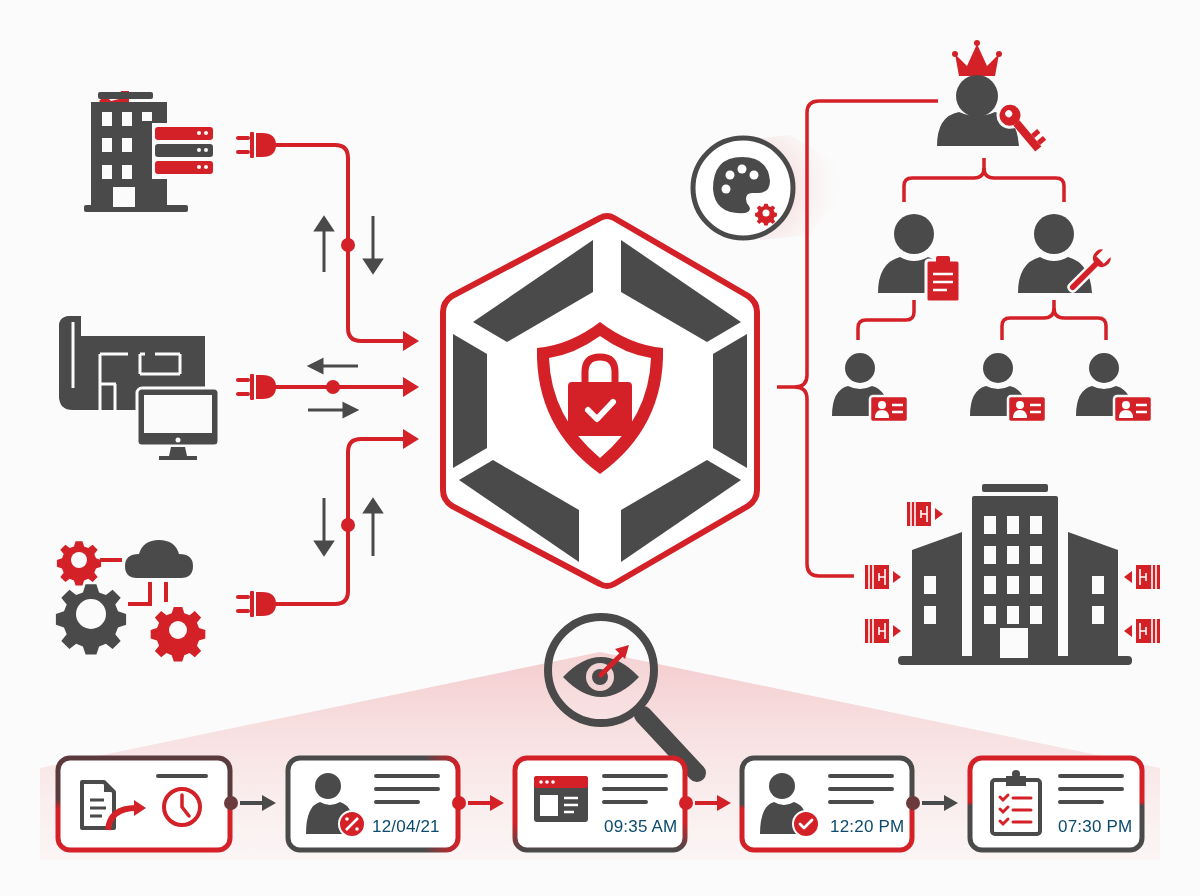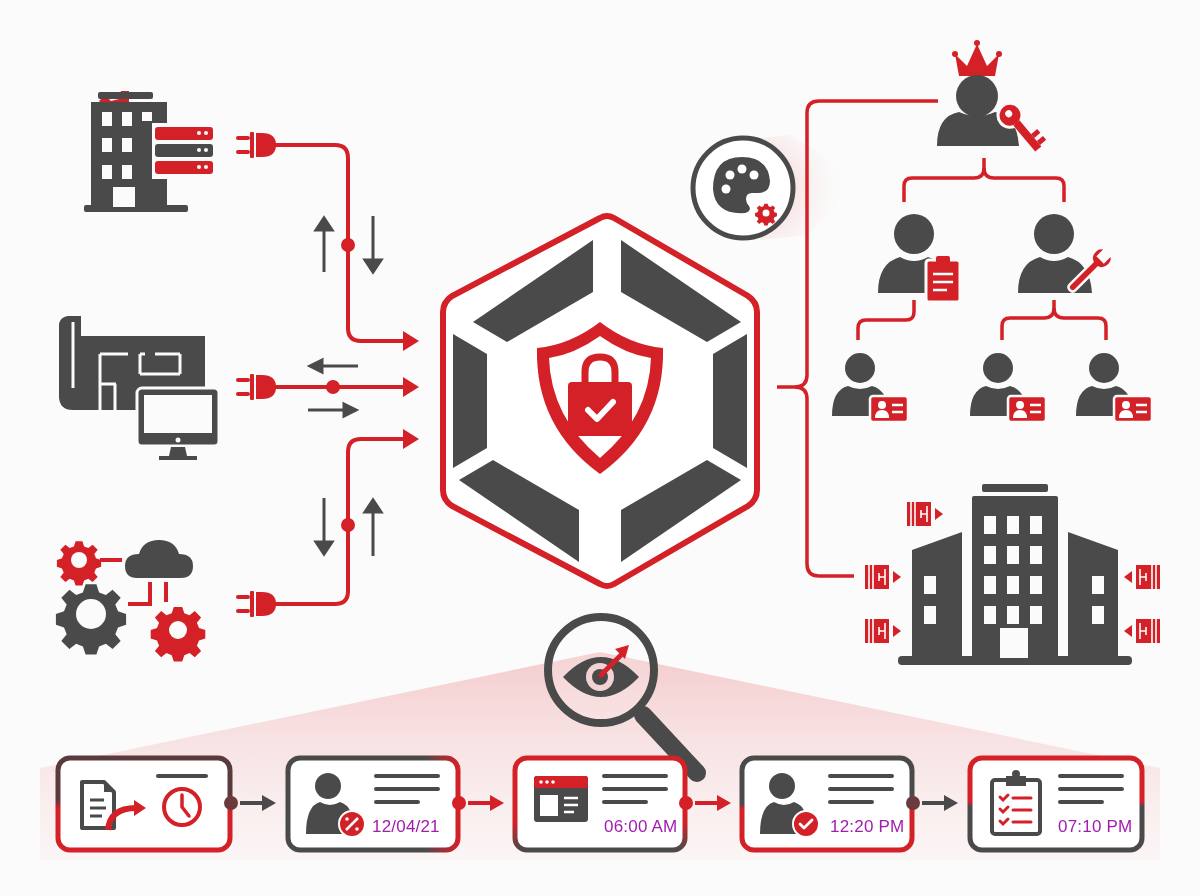"12/04/21" .ts-text { color: #a21caf -> #0c4a6e }
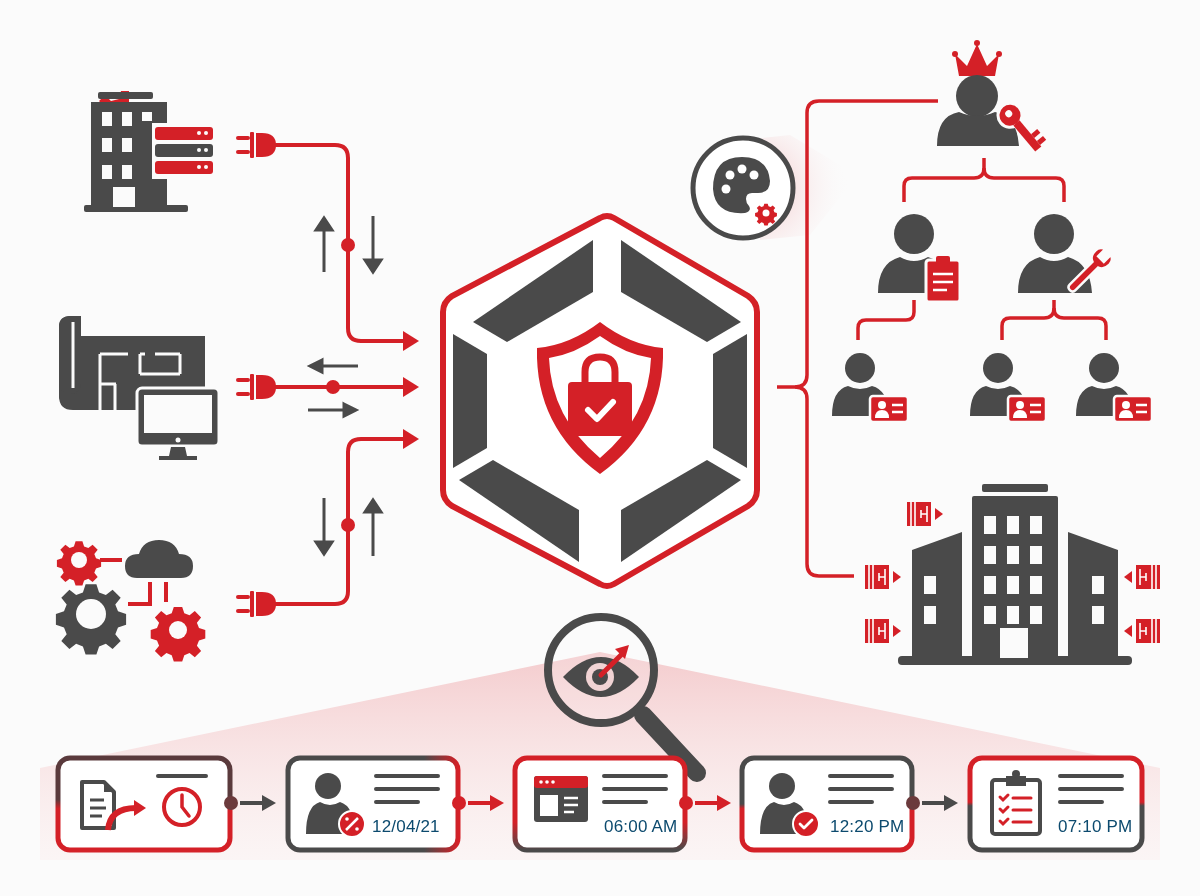"06:00 AM" span.ts-text { text: 06:00 -> 09:35 }
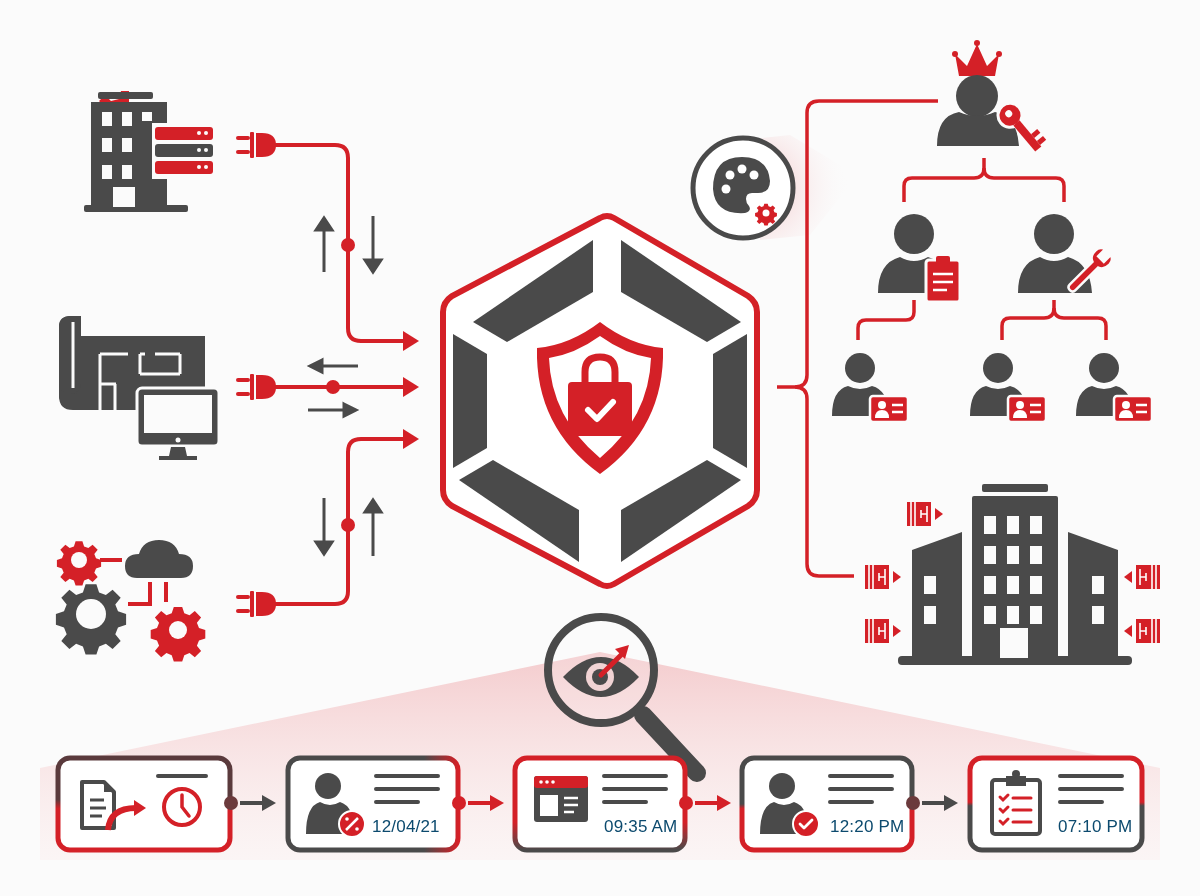"07:10 PM" span.ts-text { text: 07:10 -> 07:30 }
